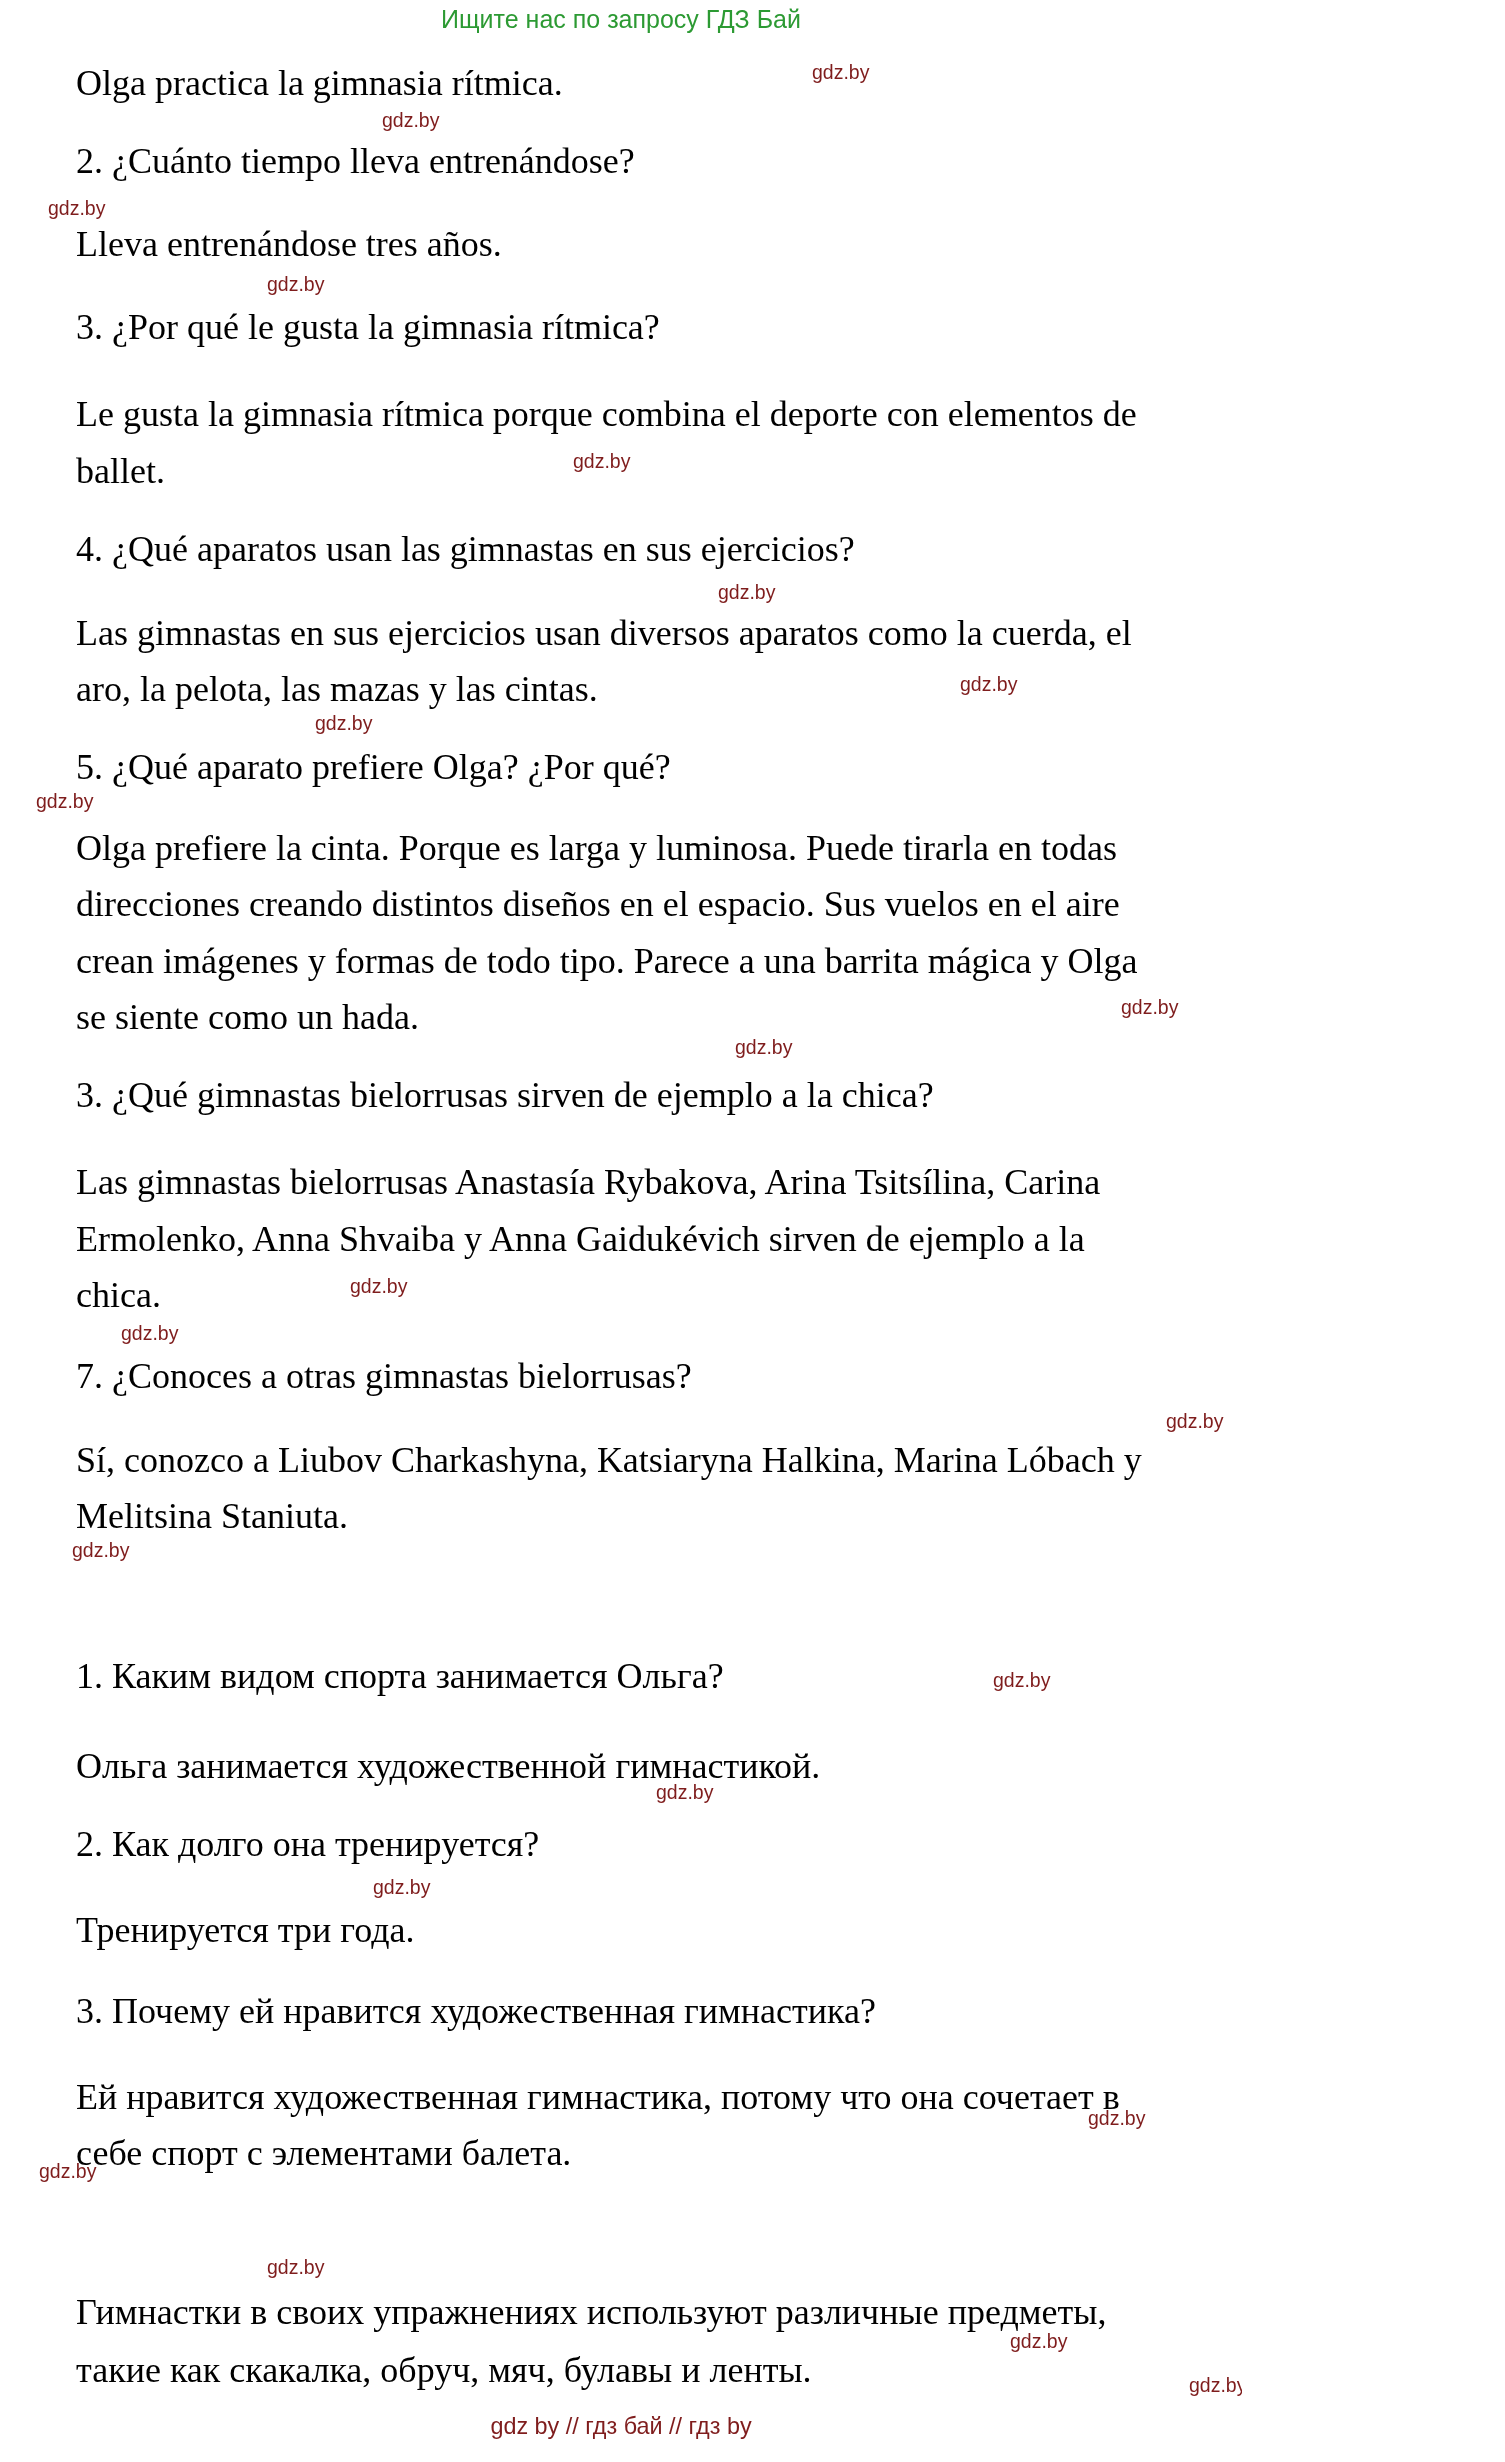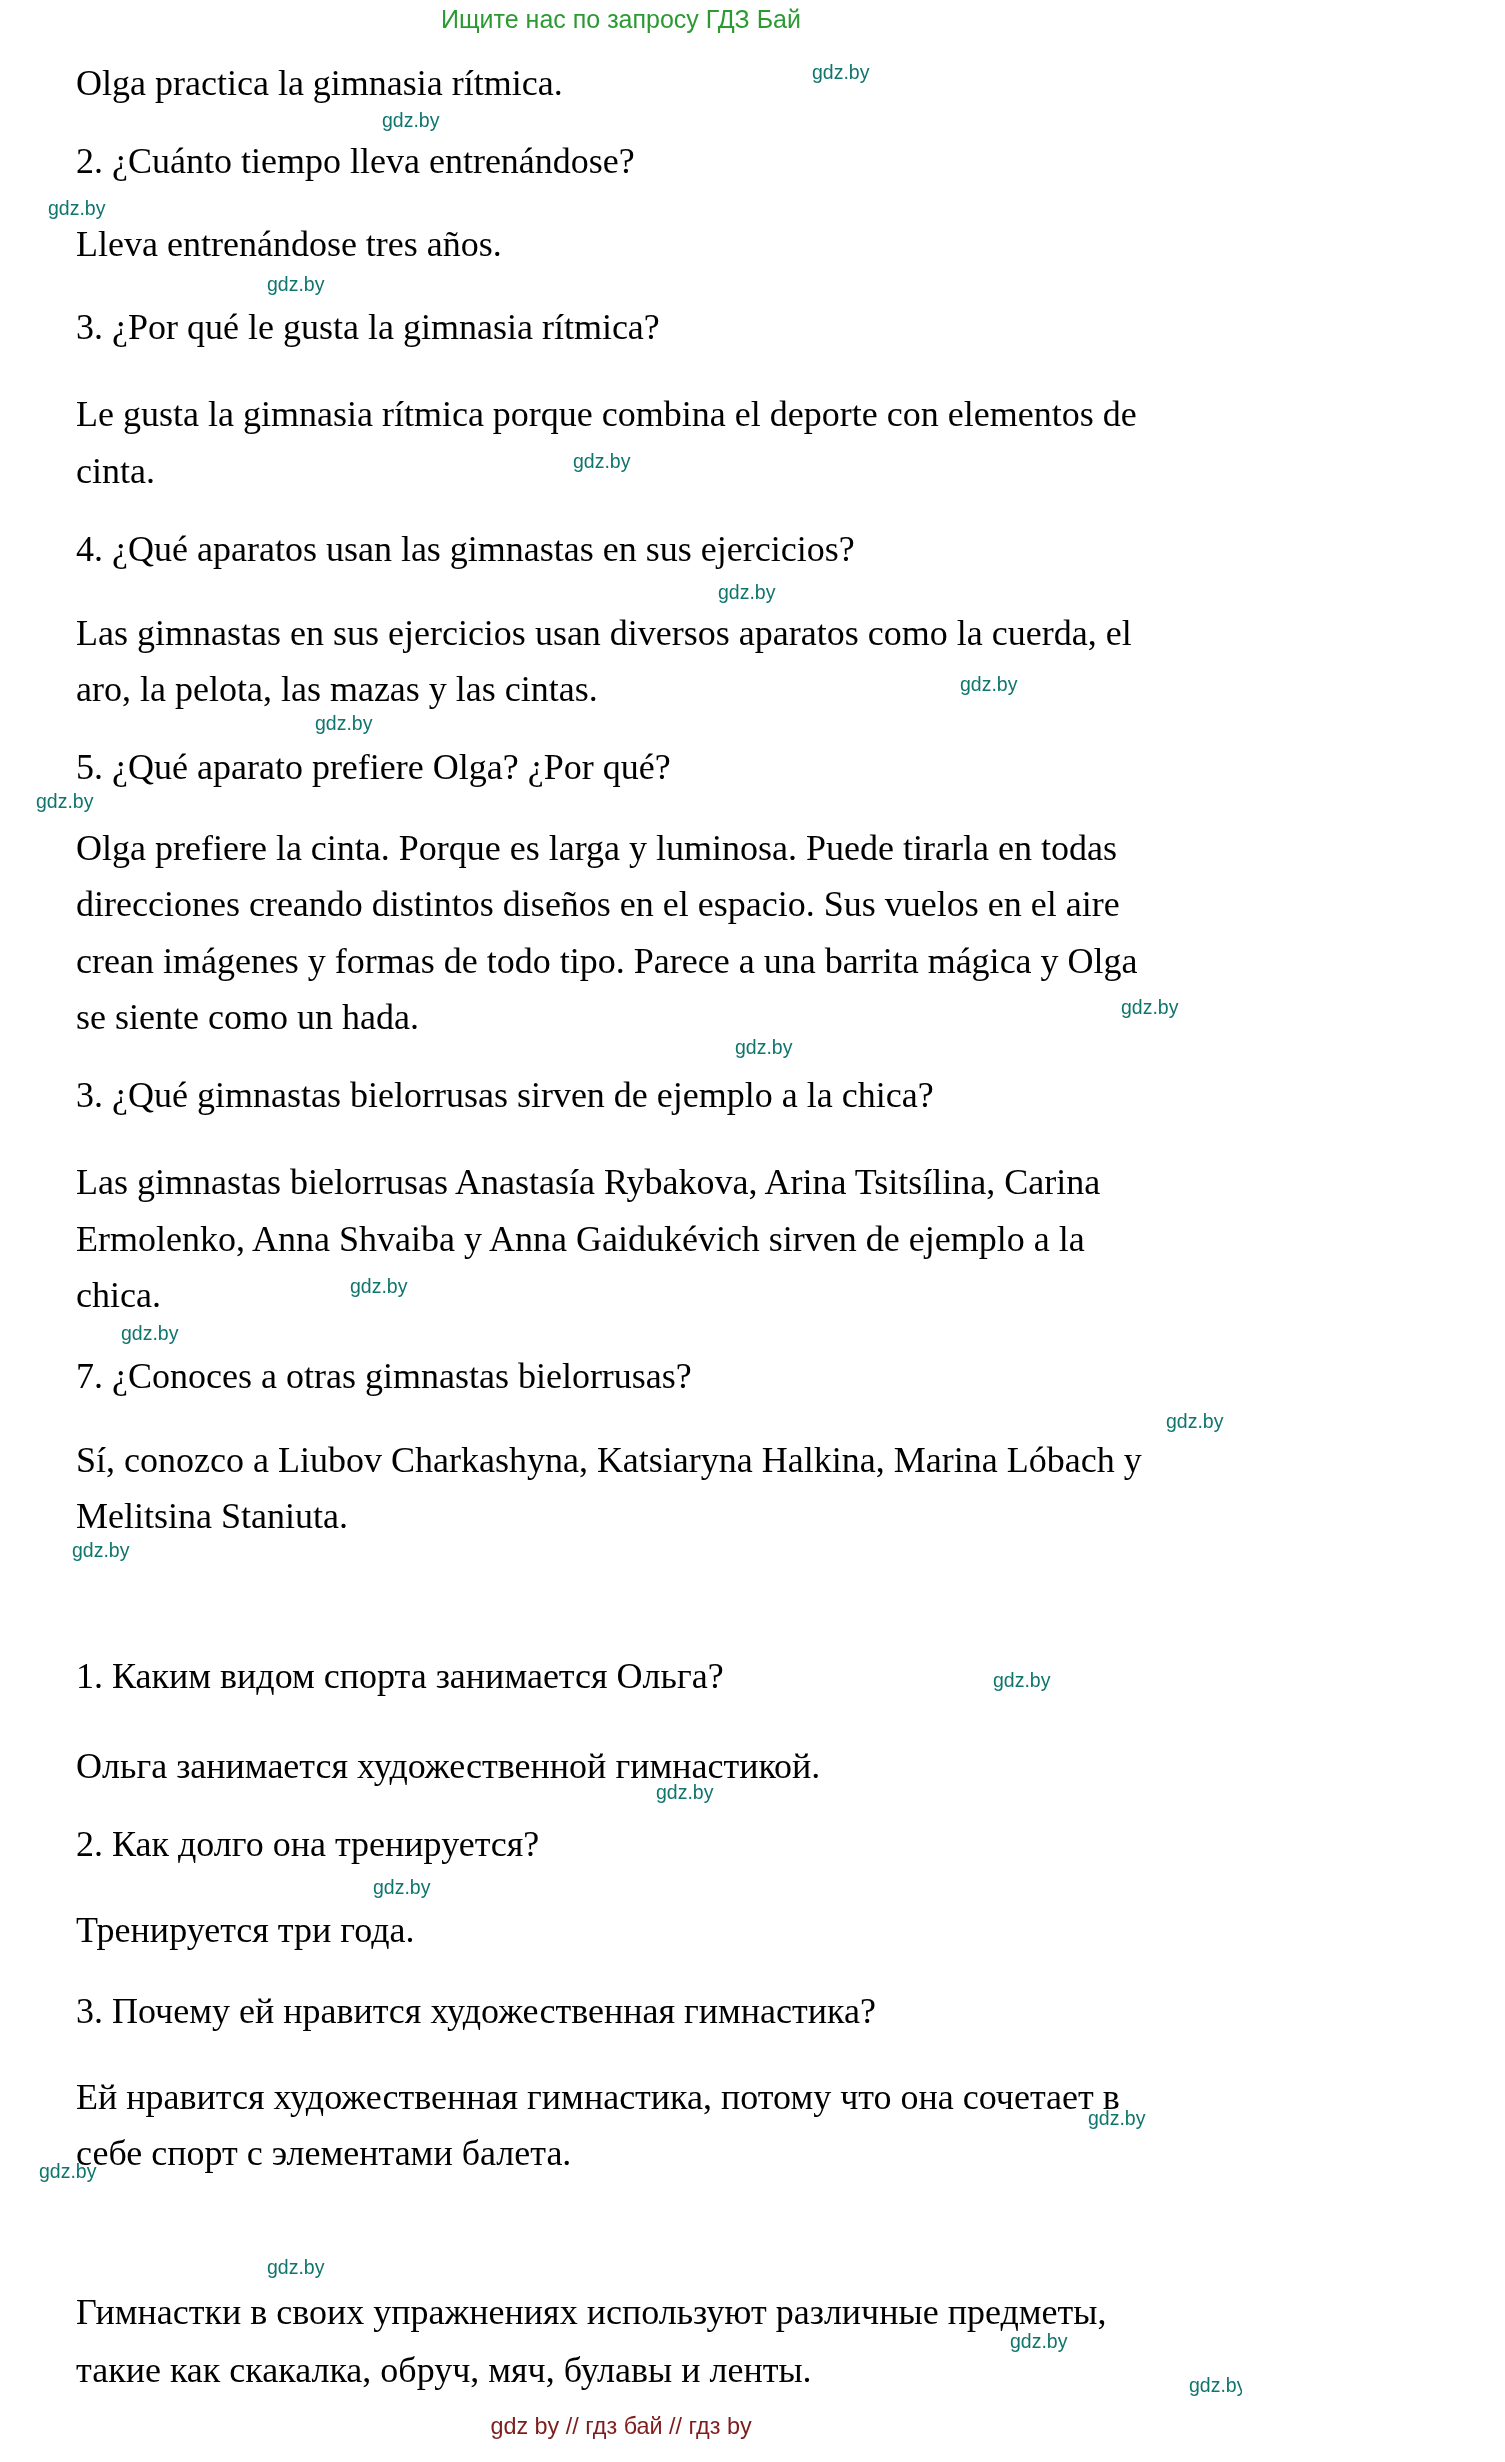"gdz.by" .wm { color: #0f766e -> #7f1d1d }
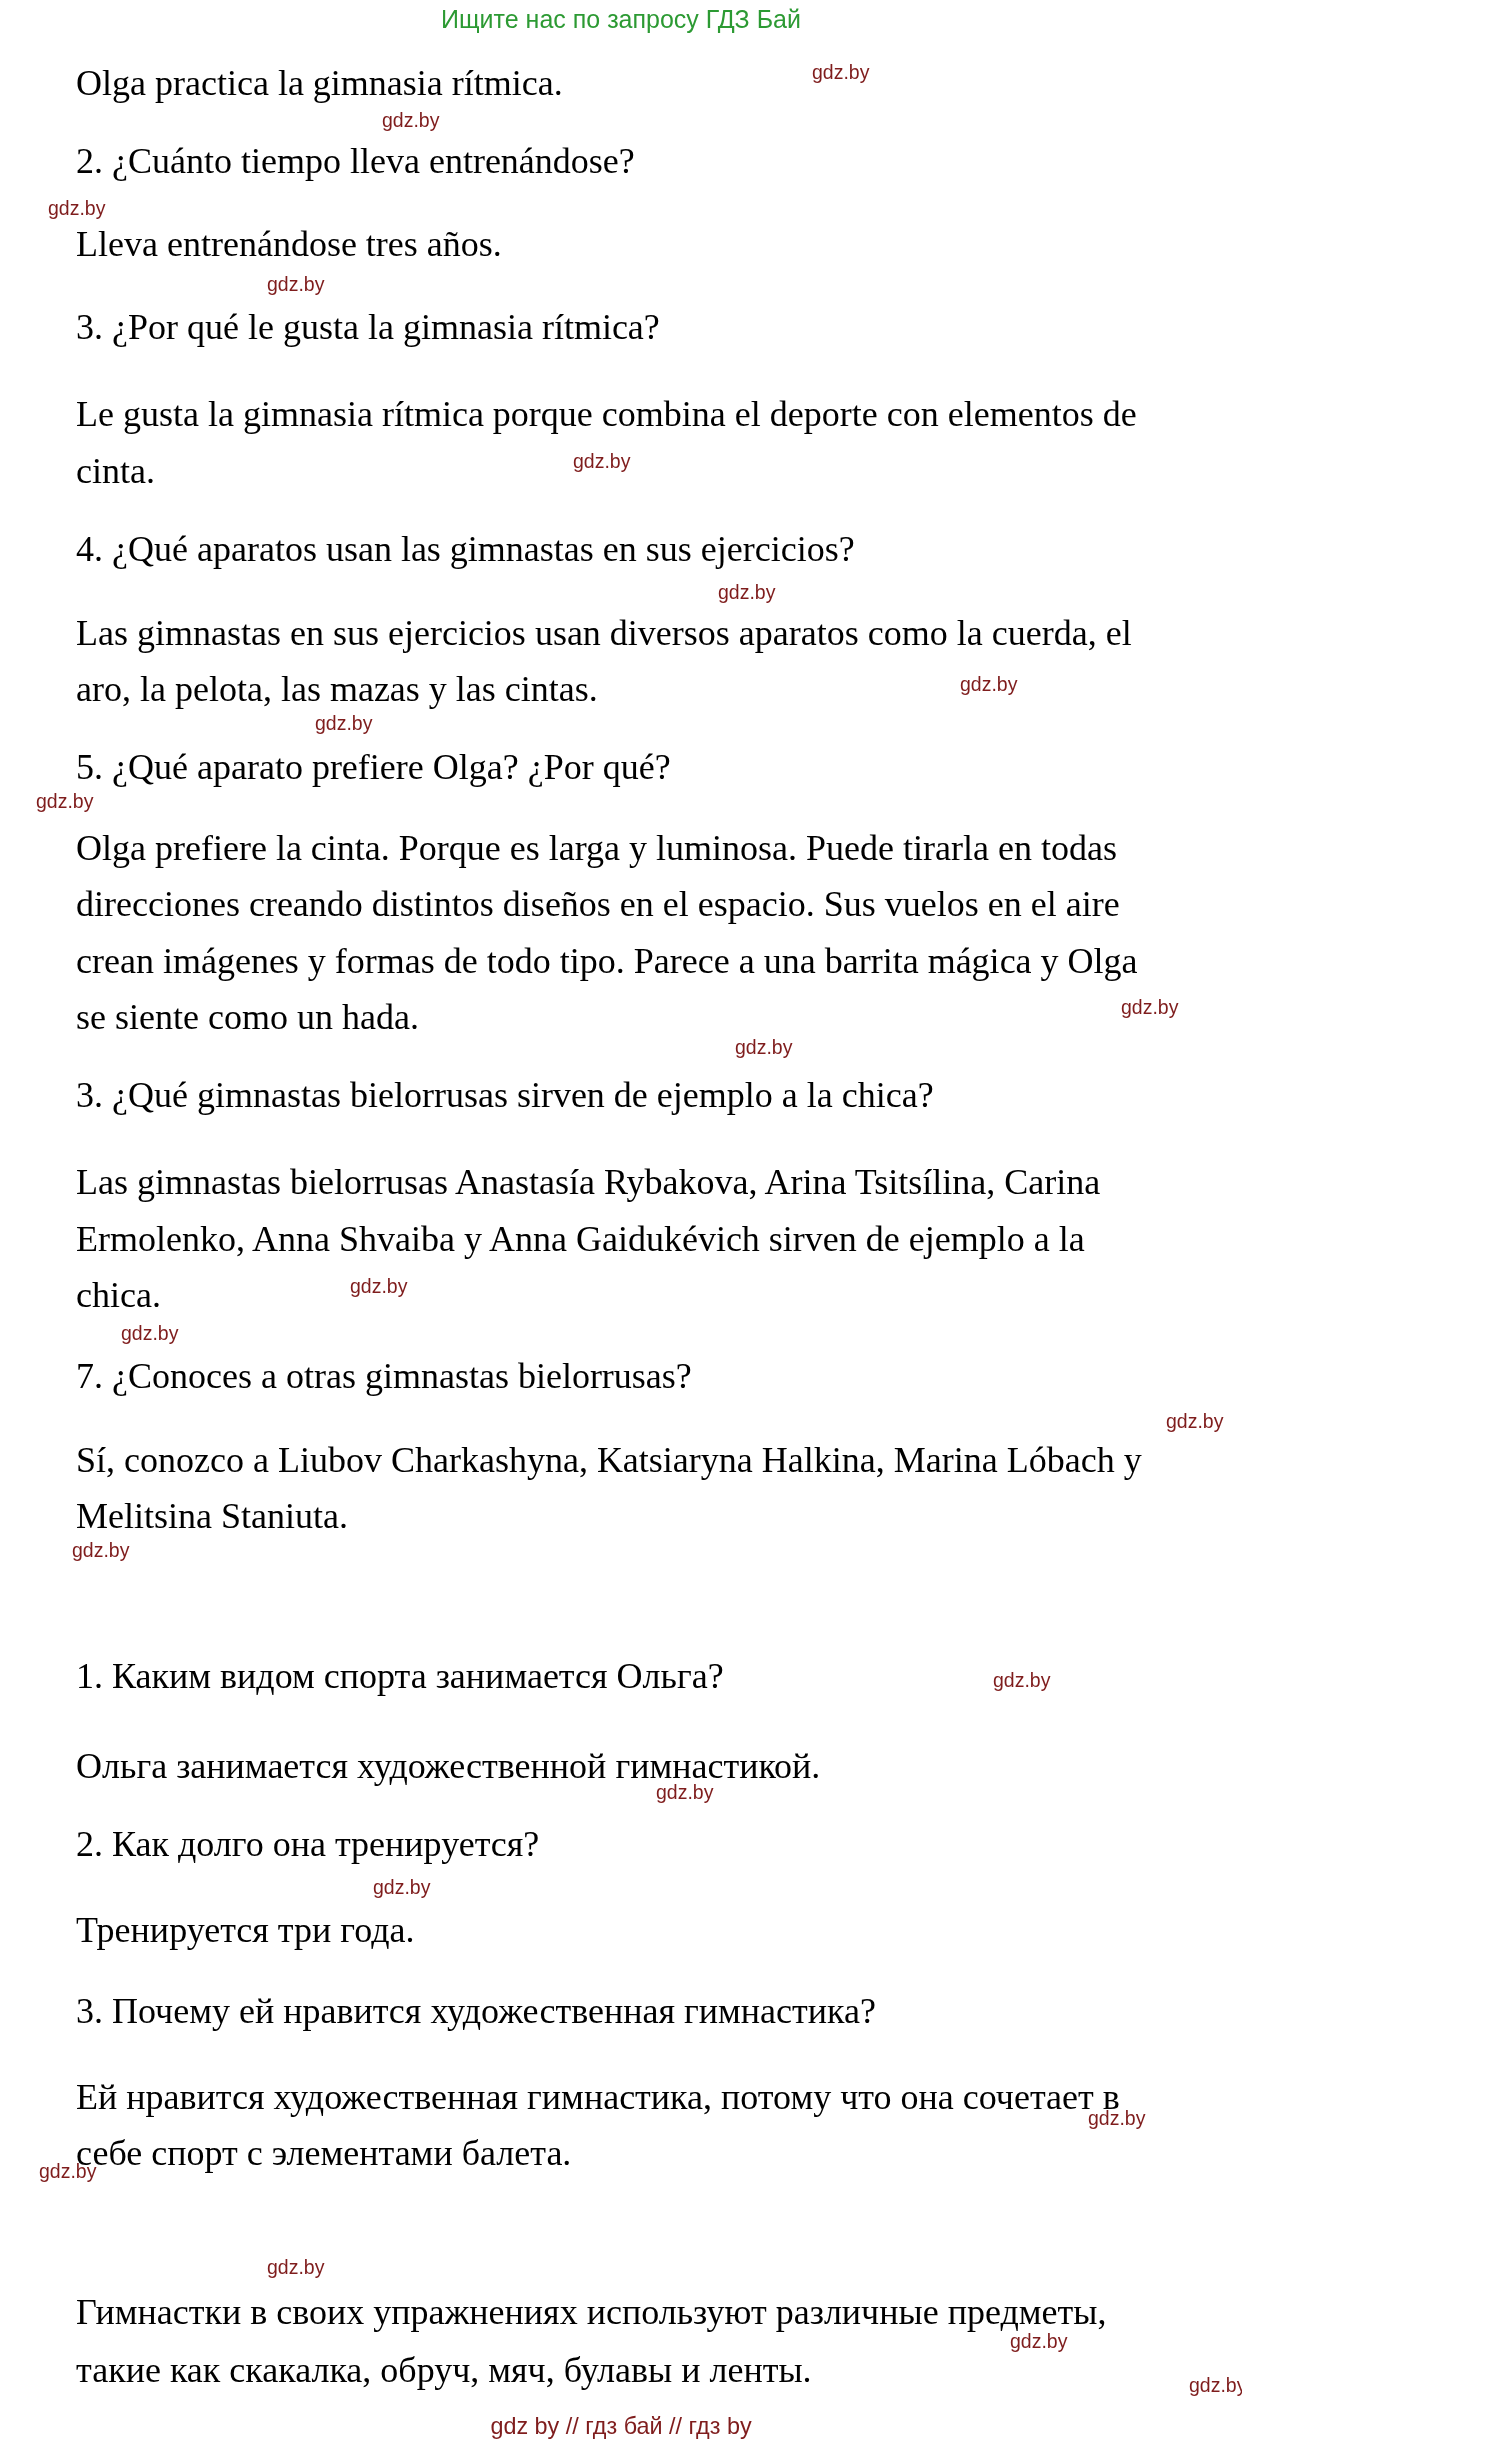"cinta." div.tl { text: cinta -> ballet }
